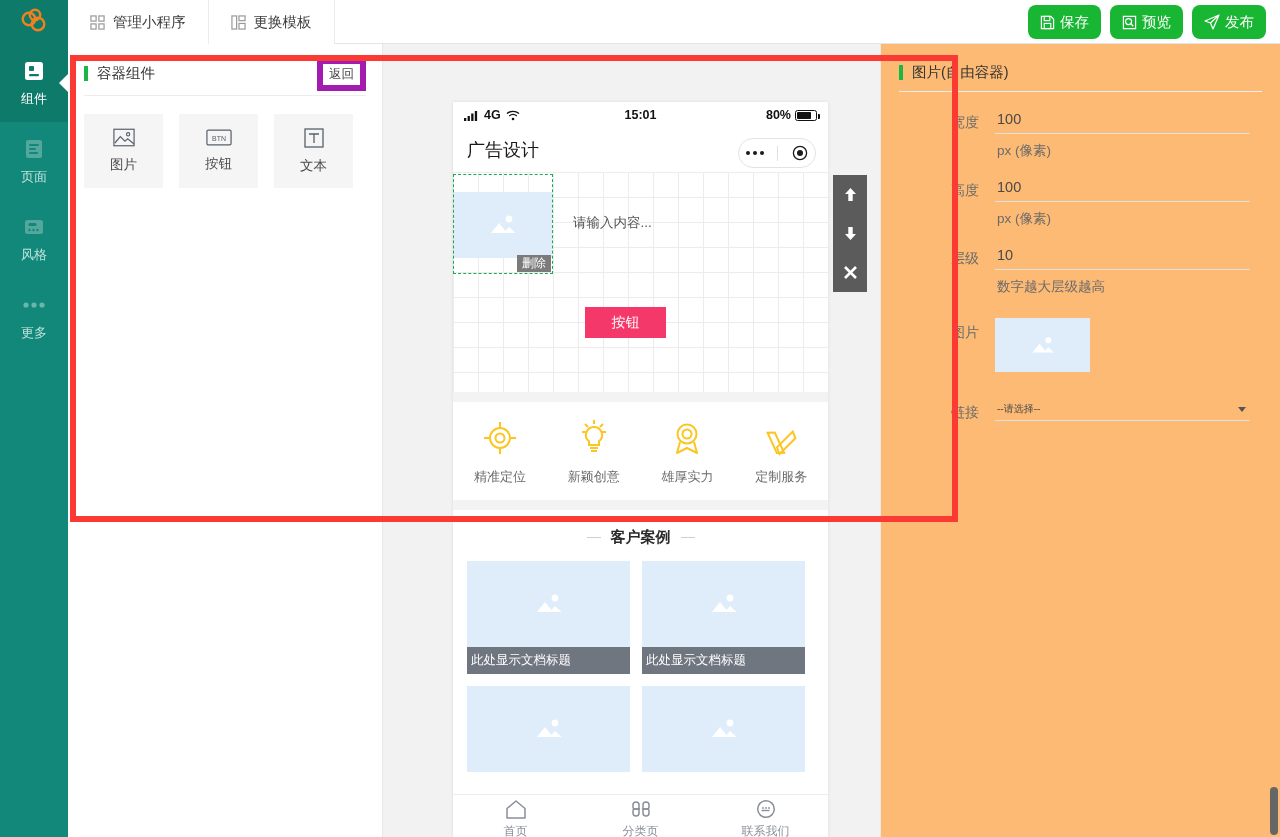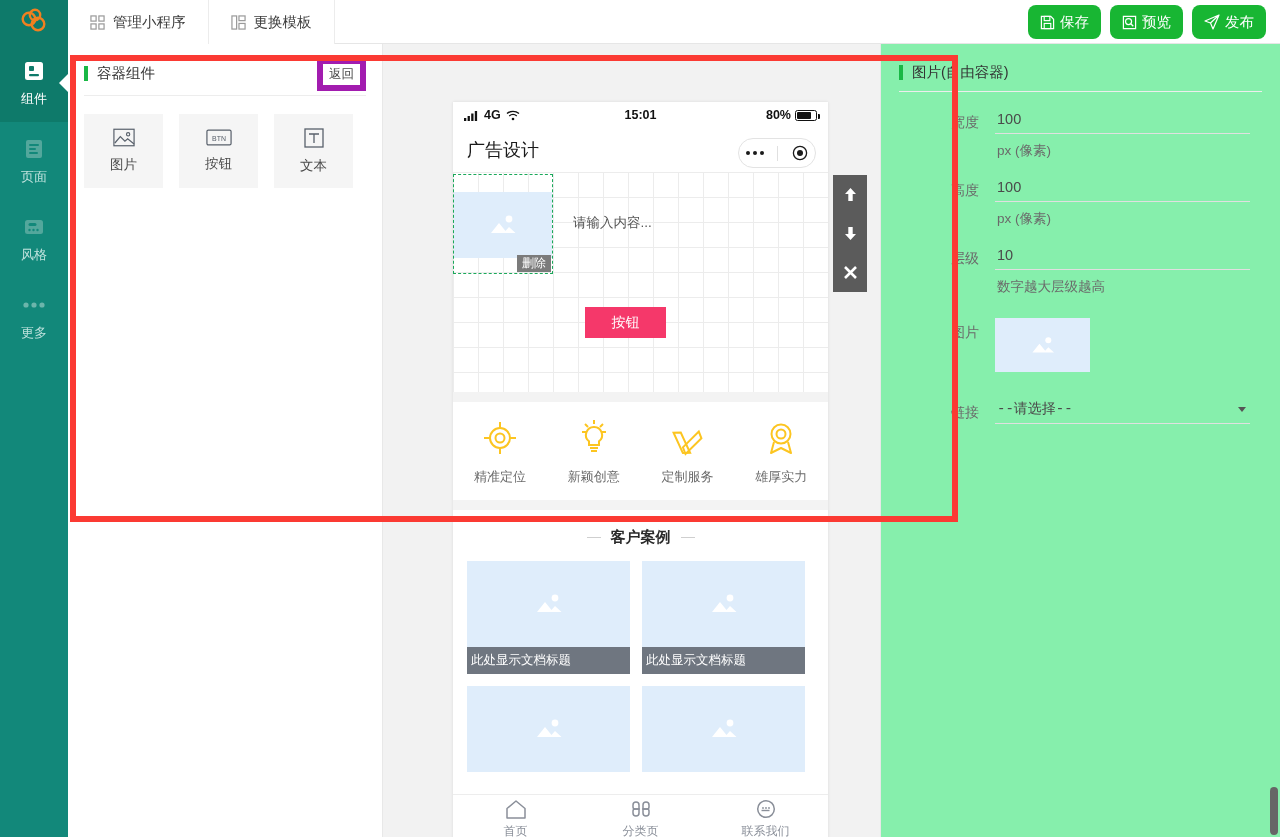"图片(自由容器)" .rightpanel { background: #86efac -> #fdba74 }
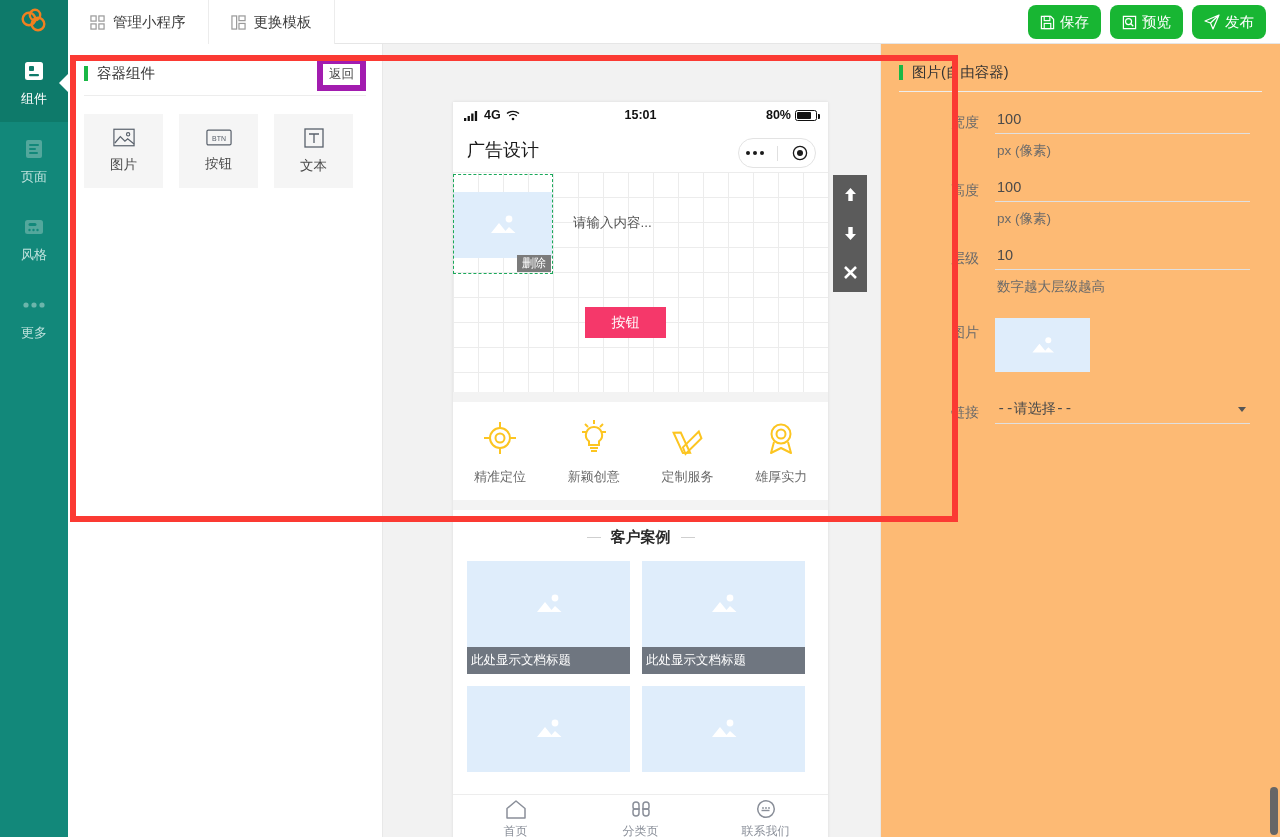"--请选择--" .selectwrap select { font-family: Liberation Mono, monospace -> Liberation Serif, serif; font-size: 14px -> 10px }
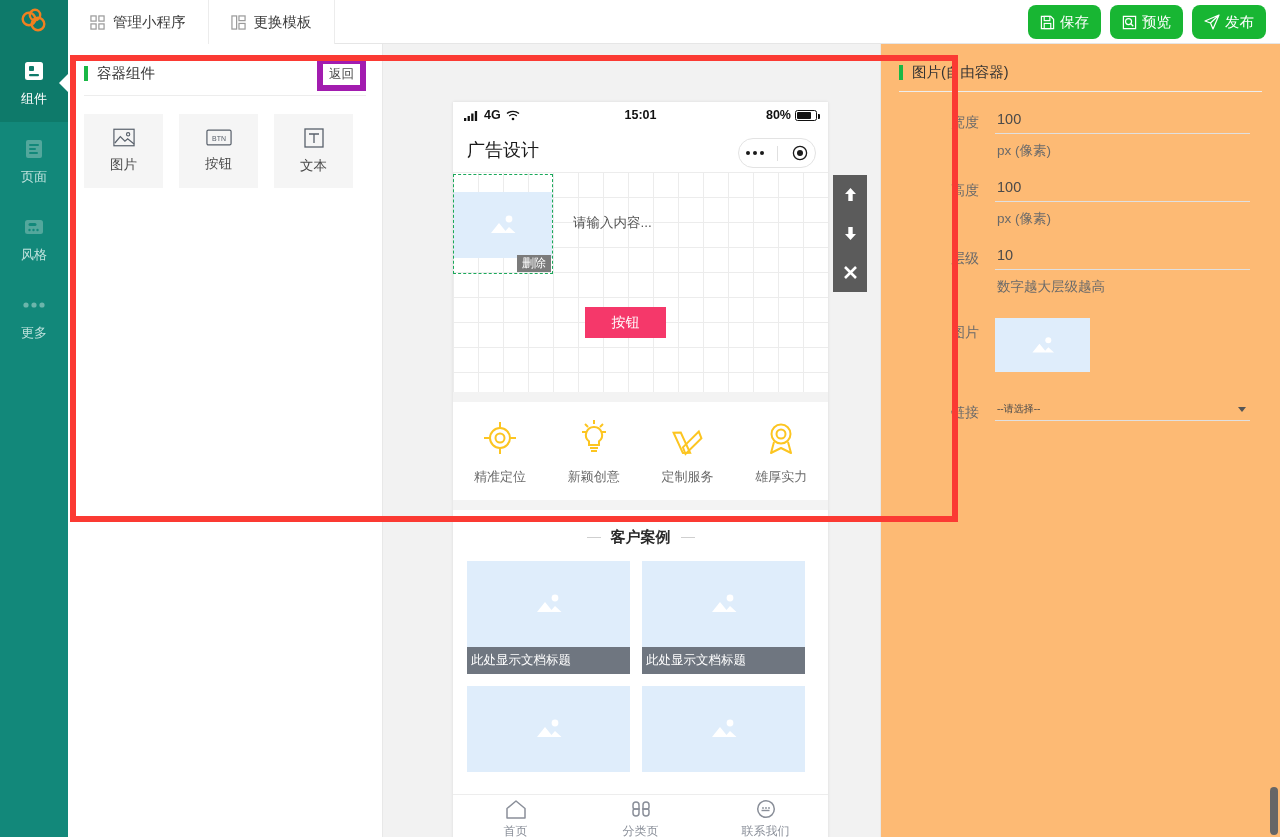"定制服务" div.feat { order: before "雄厚实力" -> after "雄厚实力" }
